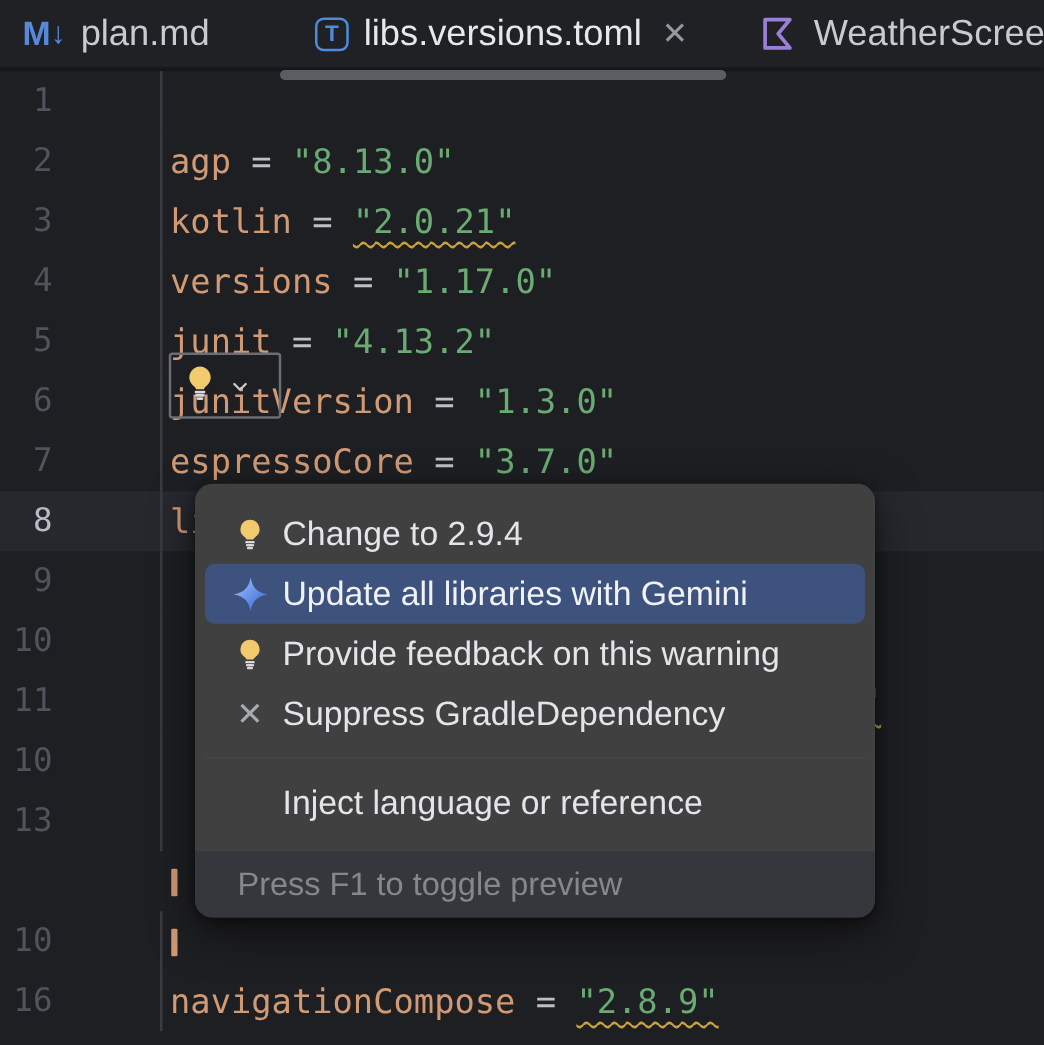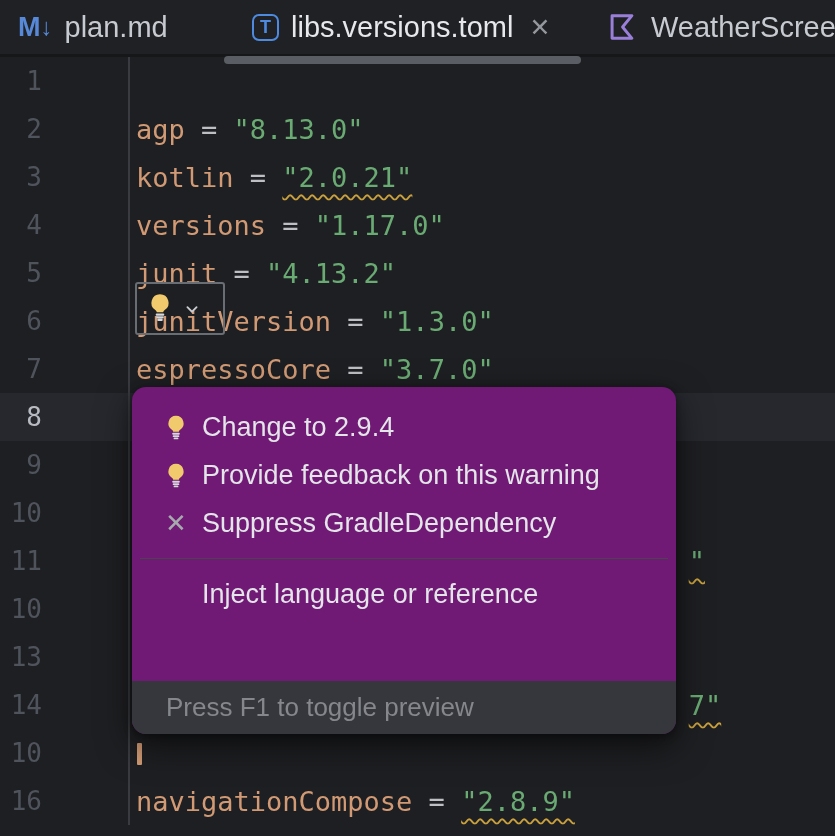"Change to 2.9.4" .popup { background: #701a75 -> #404040; left: 132px -> 156px }
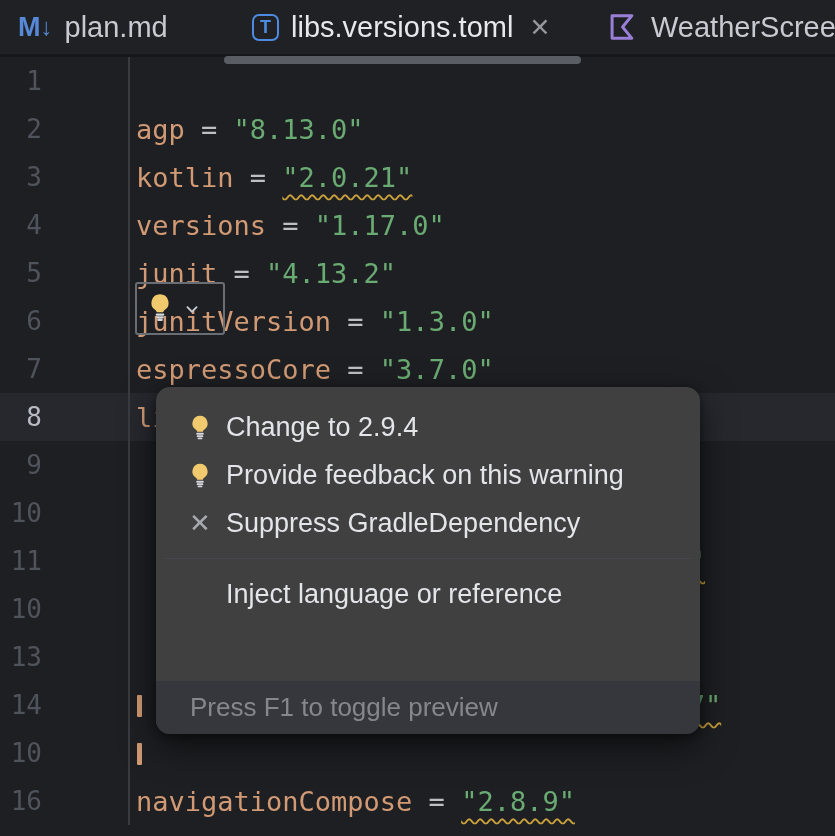"Update all libraries with Gemini" div.menu-item { html: none -> <div> <span> <svg> <defs> <linearGradient> <stop></stop> <stop></stop> </linearGradient> </defs> <path></path> </svg> </span> <span>Update all libraries with Gemini</span> </div> }
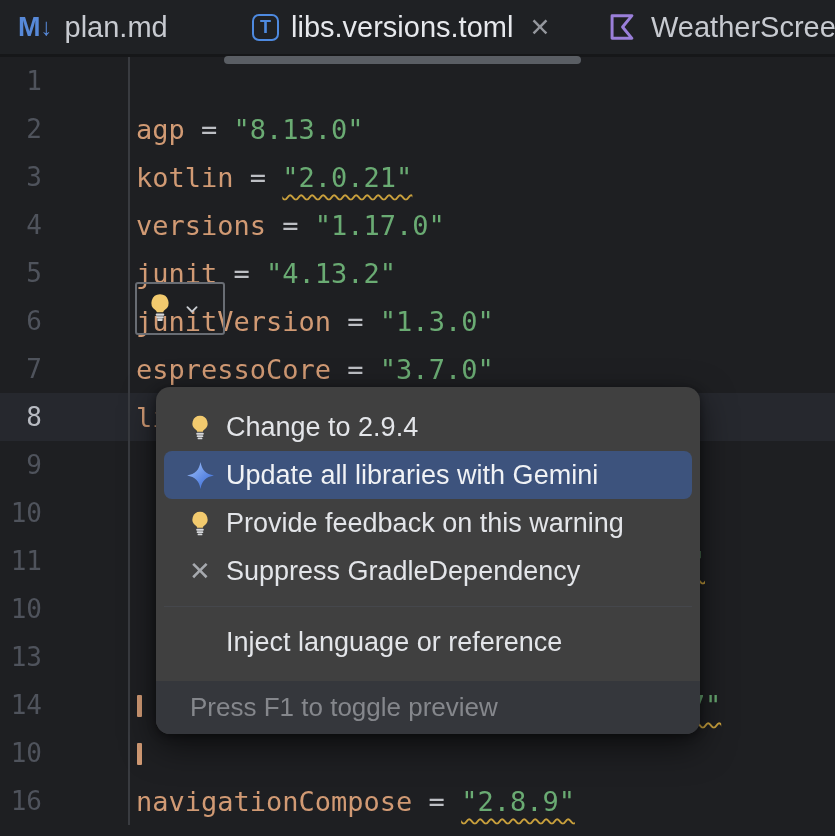"14" div.gutter { html: <div> <div>14</div> </div> -> none }
